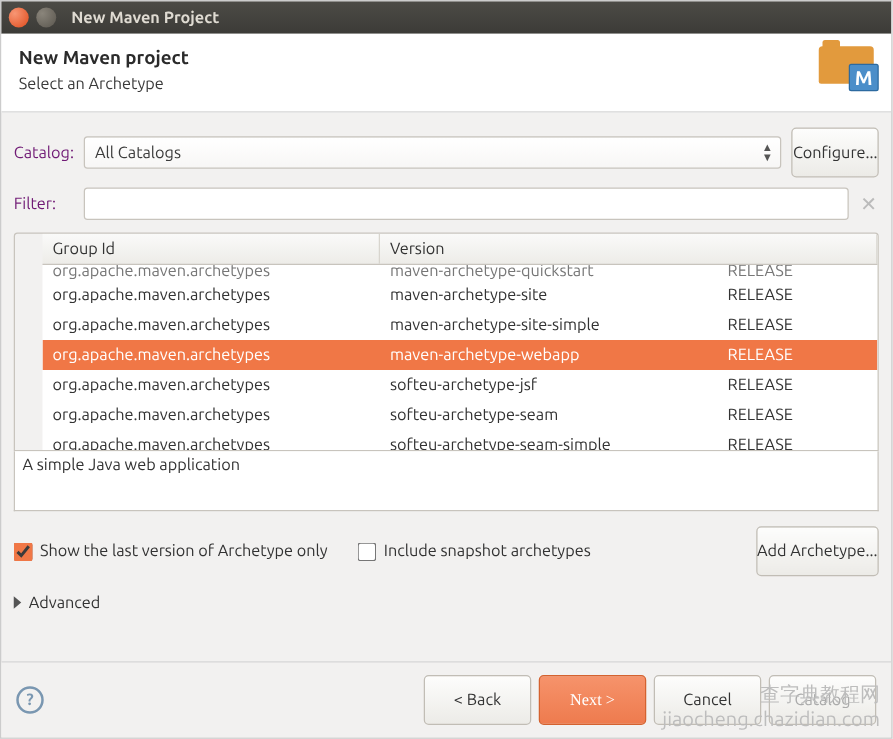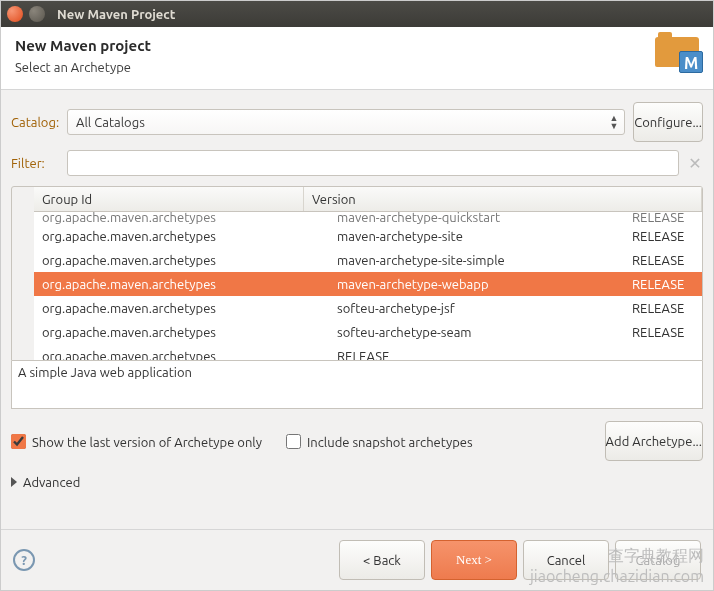"Catalog:" .row label.lbl { color: #a16207 -> #701a75 }
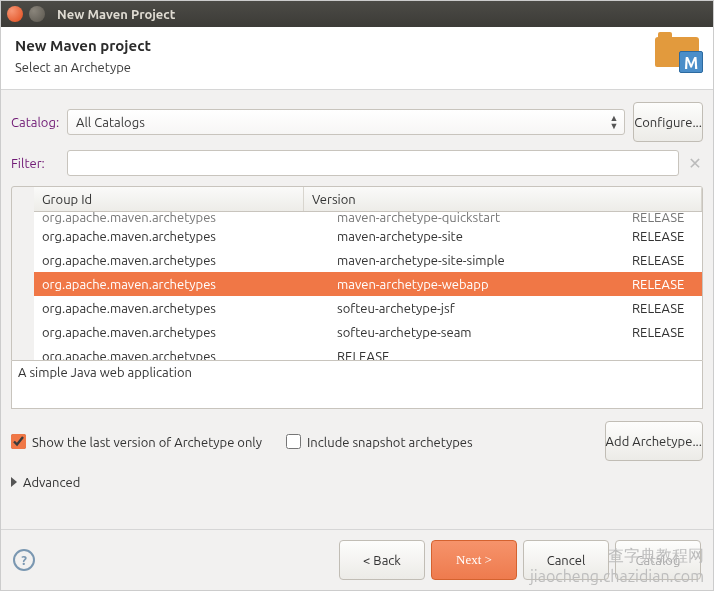"org.apache.maven.archetypes" .tr { gap: 25px -> none }
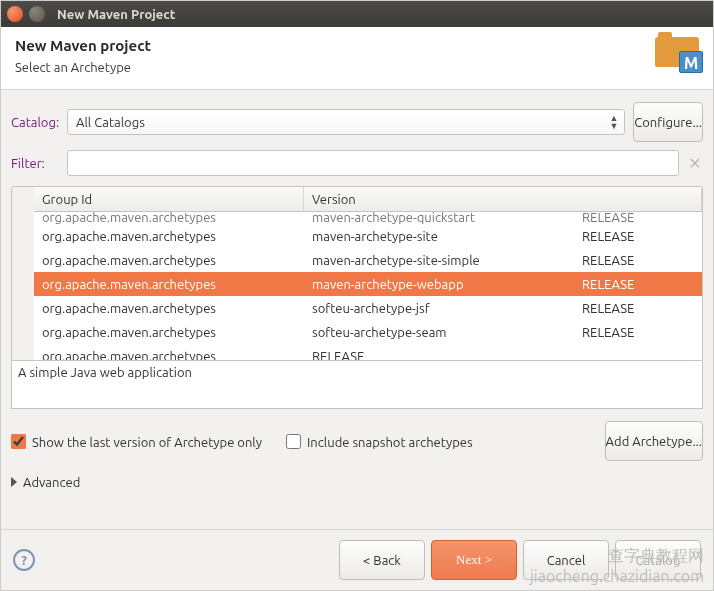"softeu-archetype-seam-simple" div.col-a { html: none -> <div>softeu-archetype-seam-simple</div> }
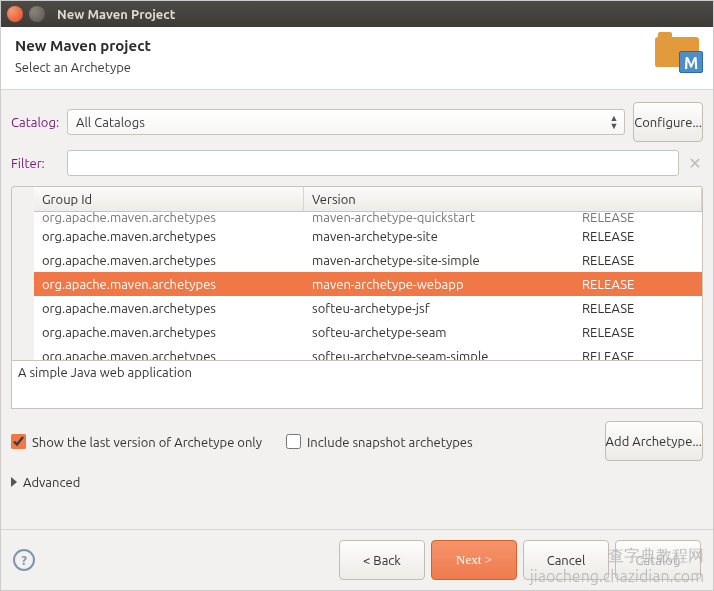"Show the last version of" .chk { align-items: flex-end -> center }
